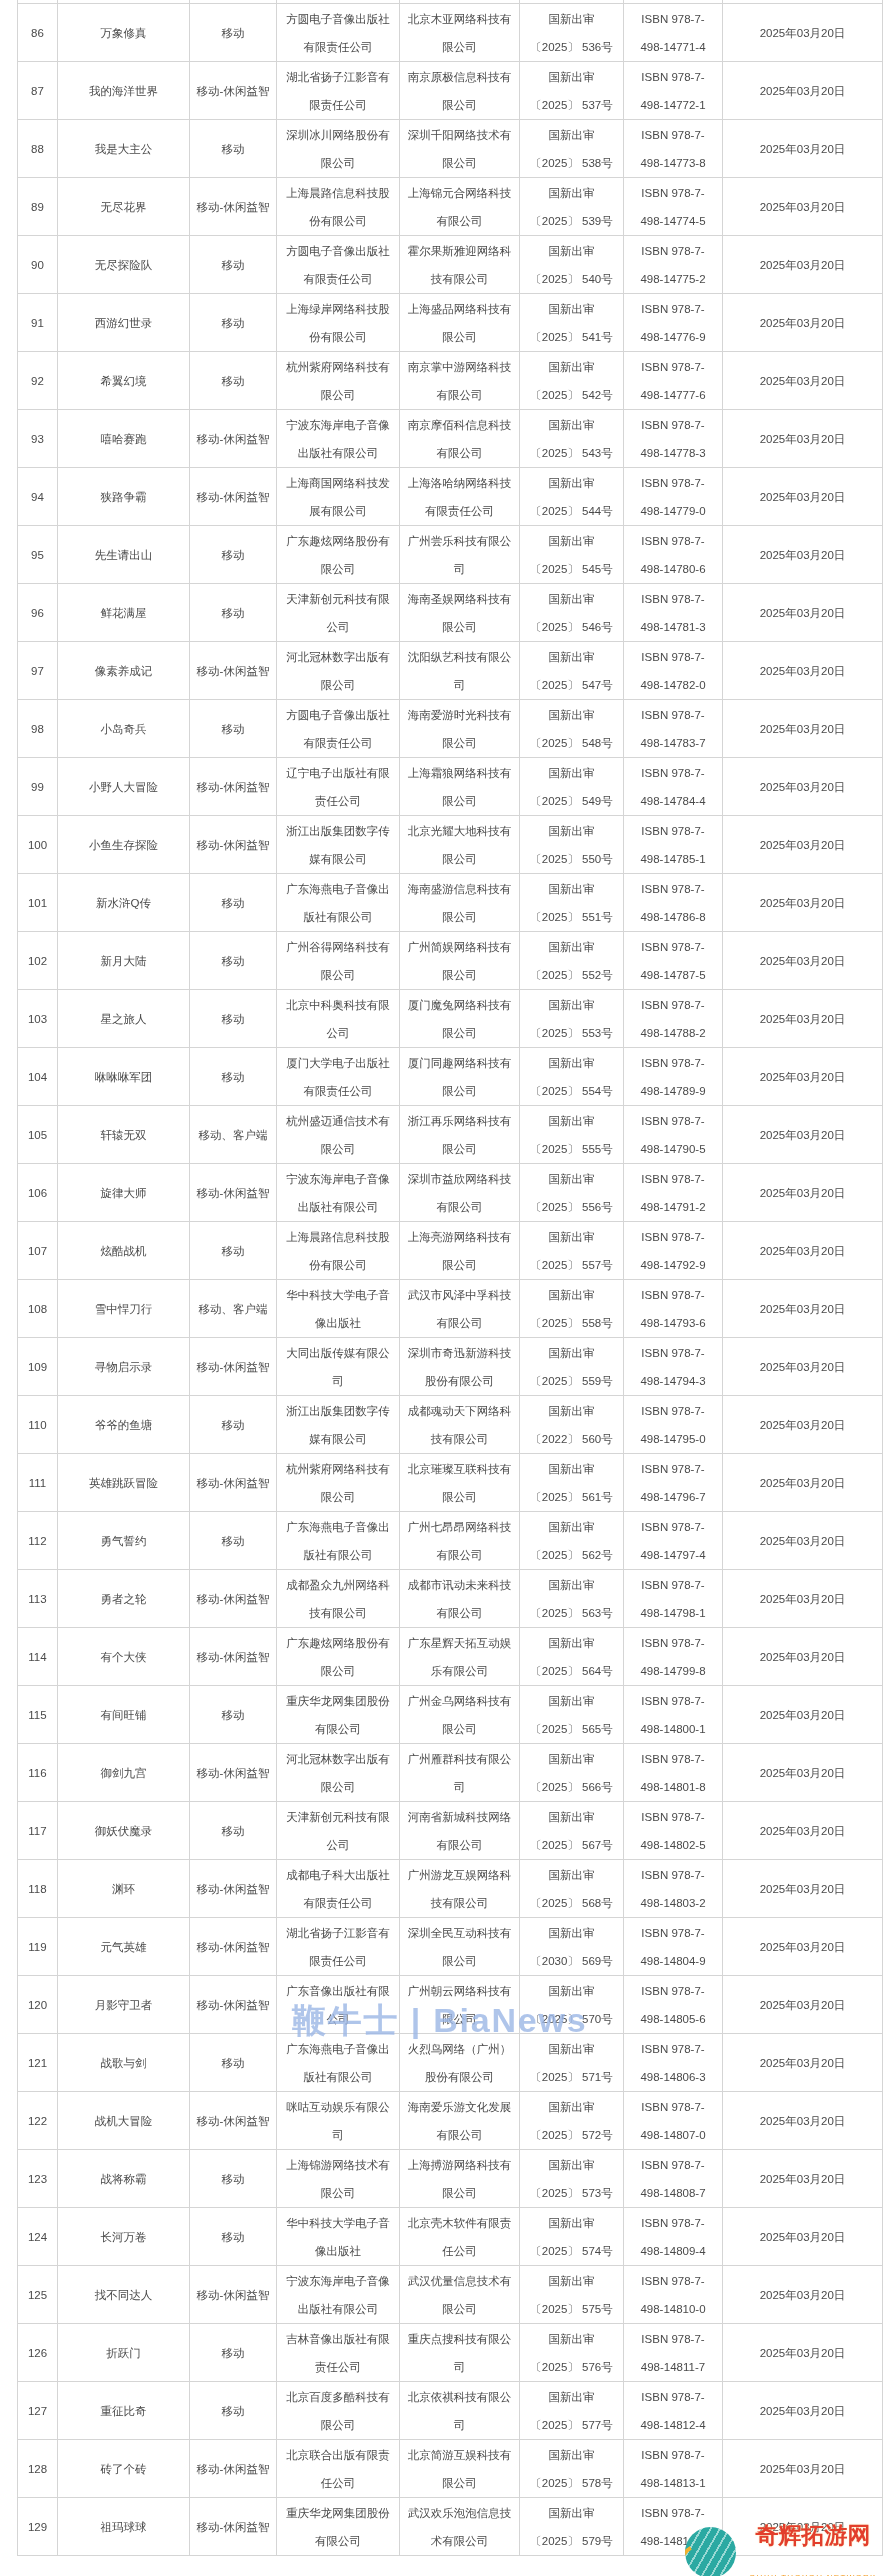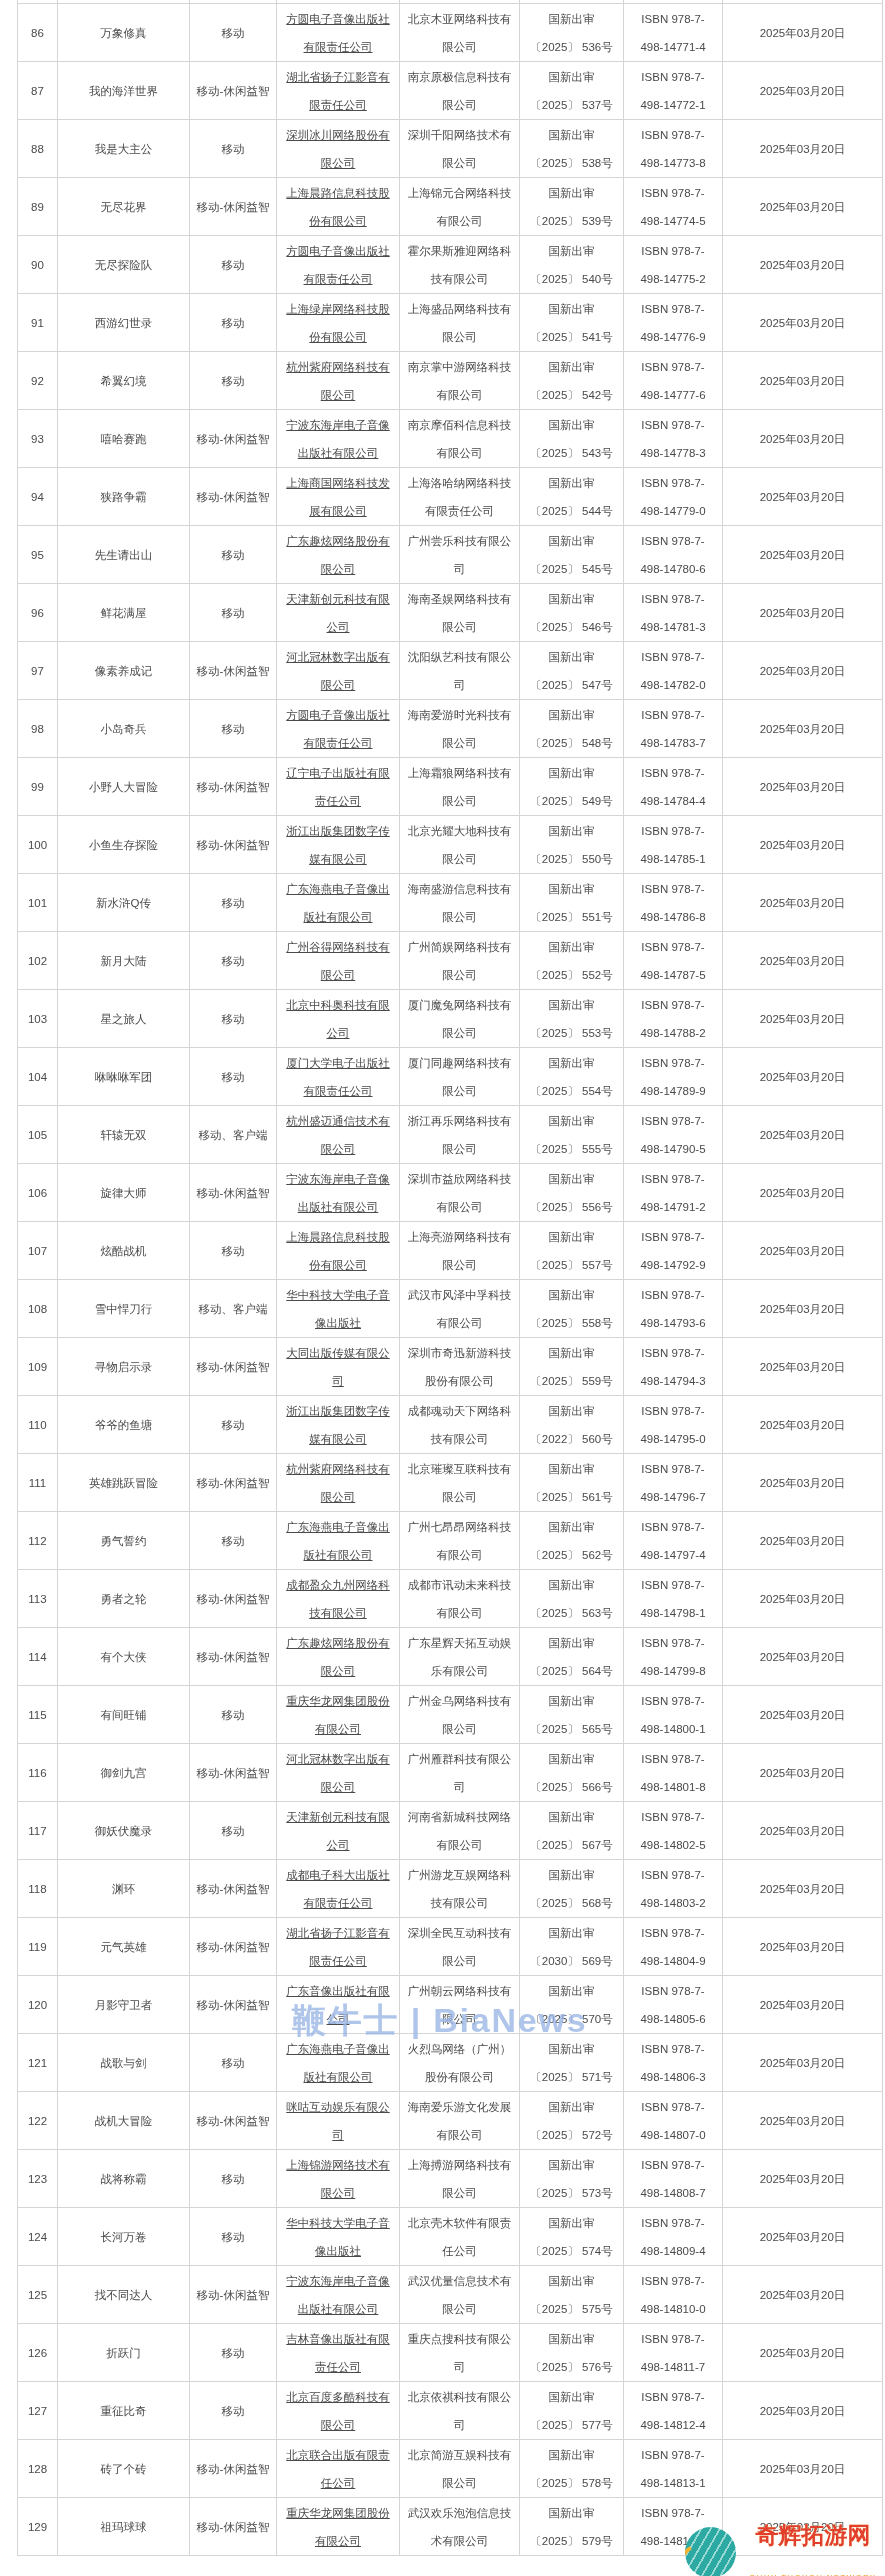"方圆电子音像出版社有限责任公司" .col-publisher { text-decoration: underline -> none }
